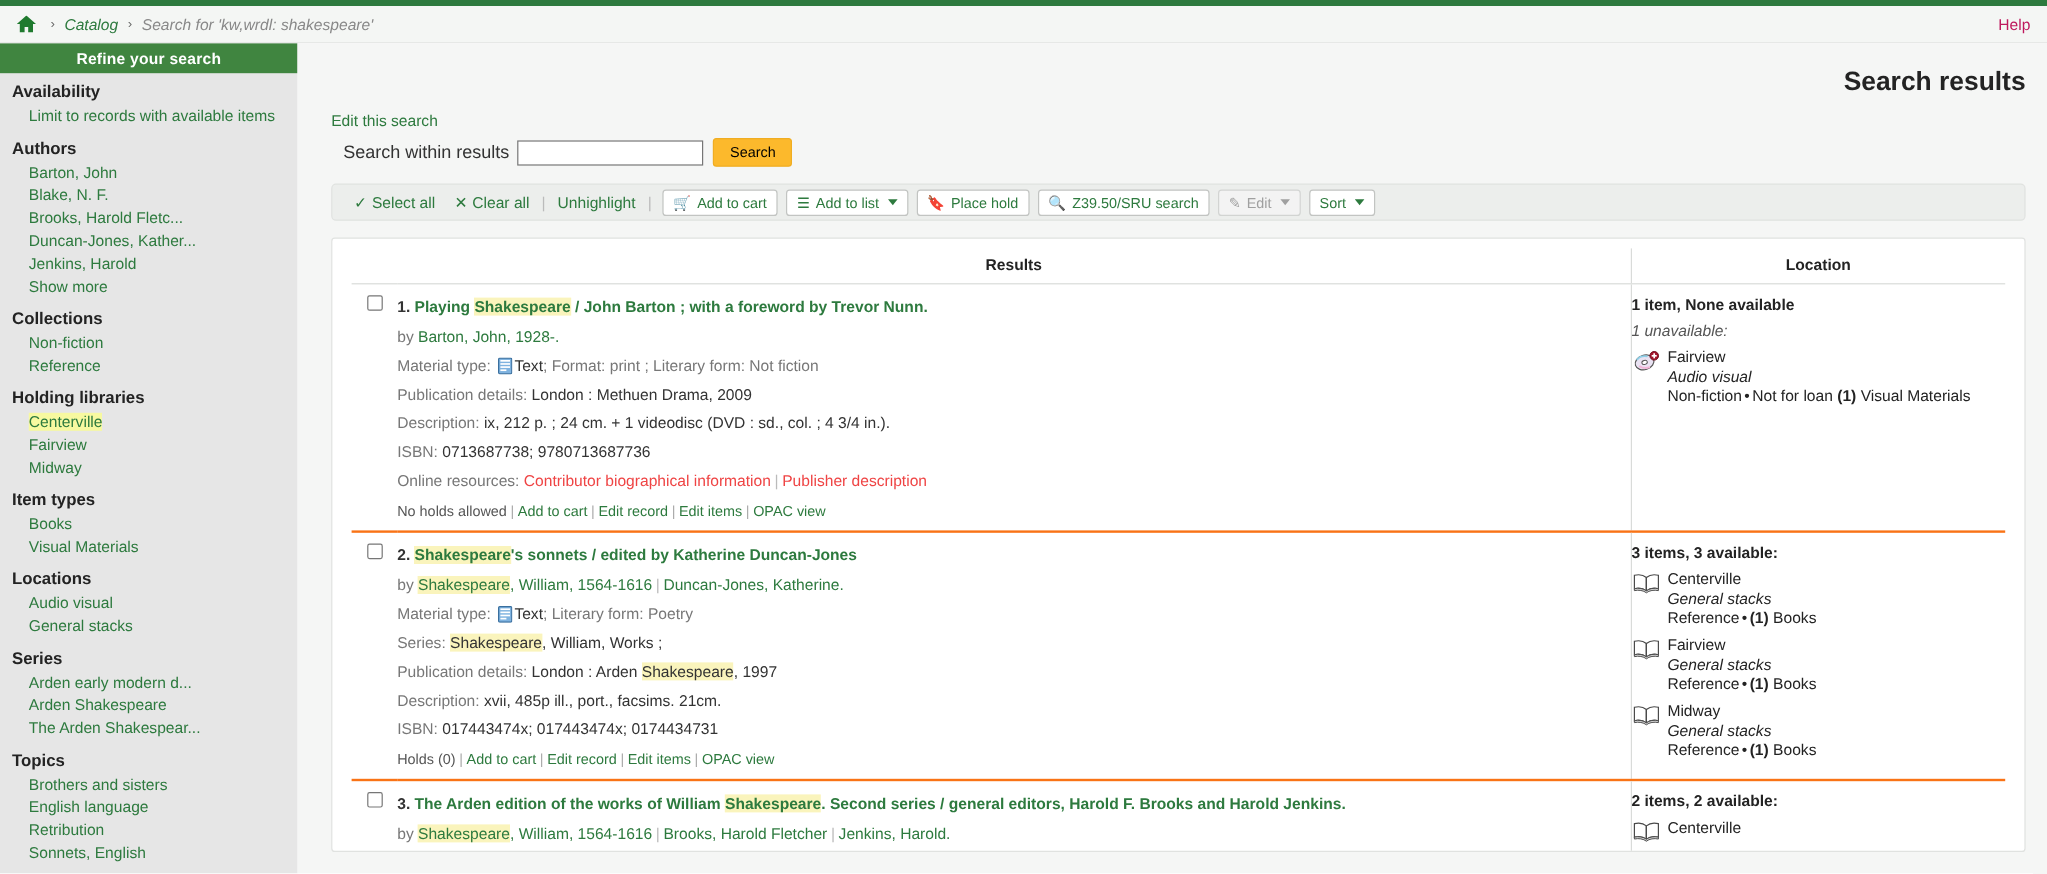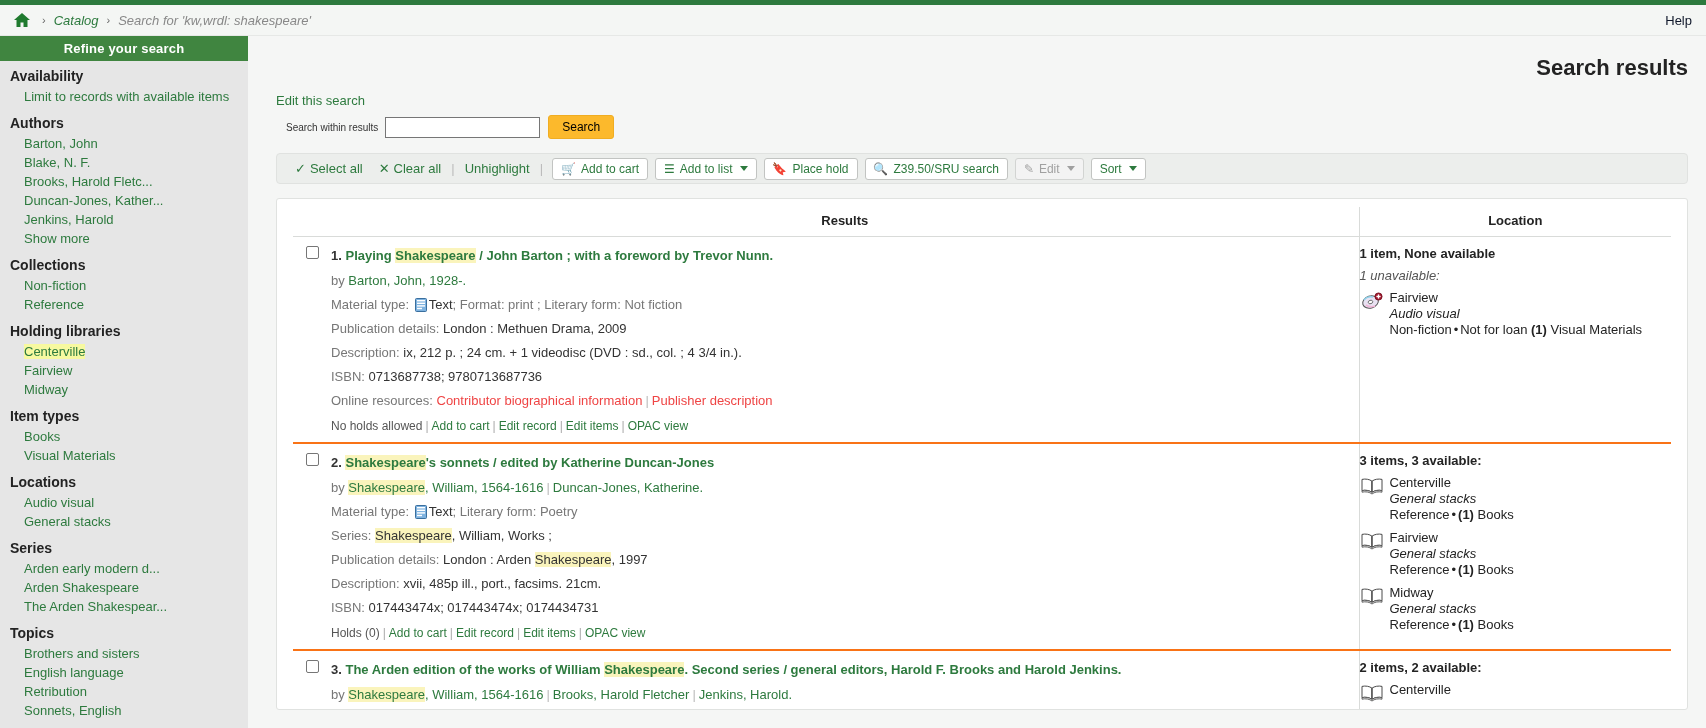"Help" .help-link { color: #0f172a -> #be185d }
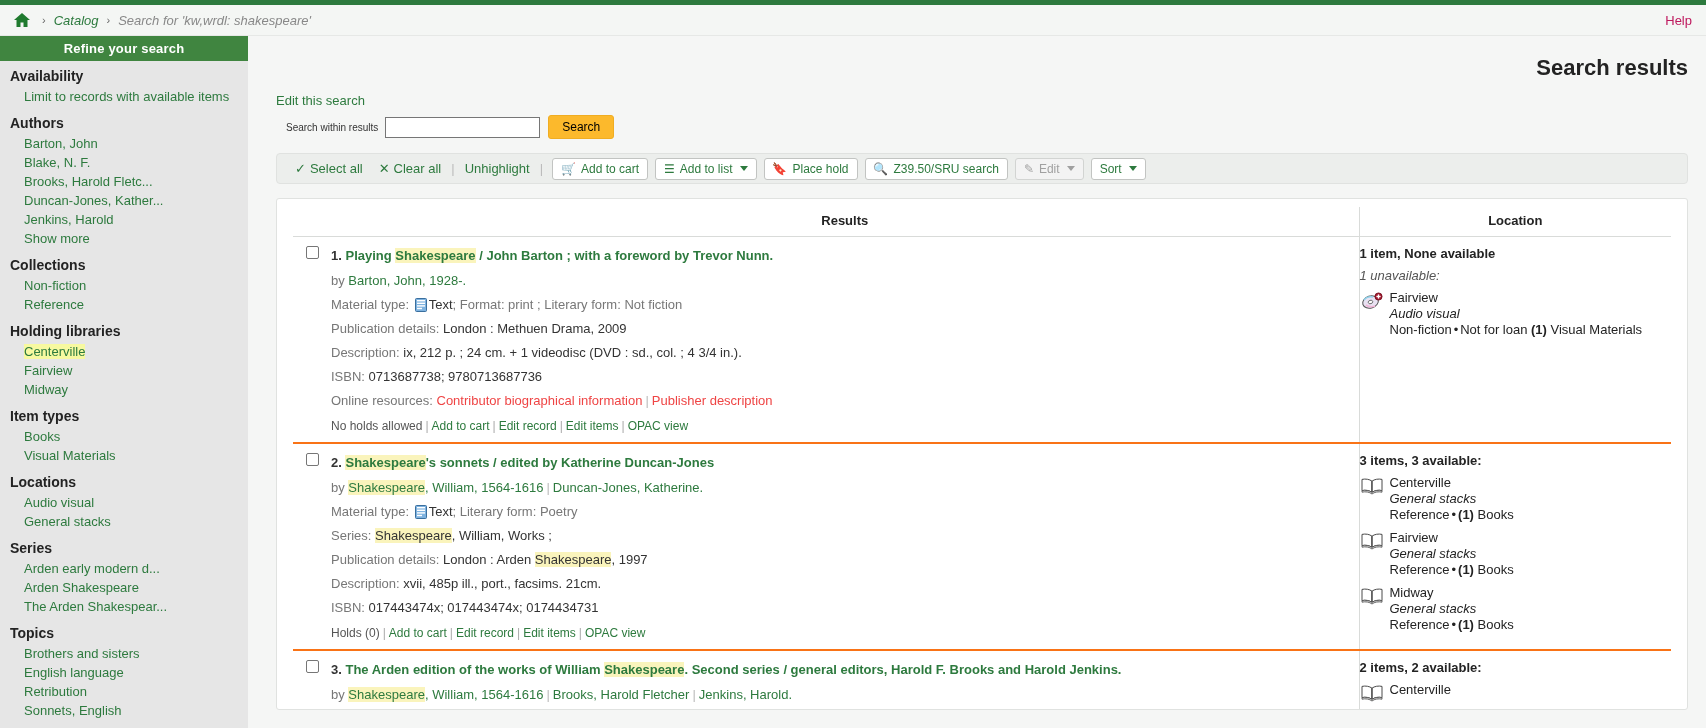"Search within results" .sw-label { font-size: 10px -> 15px }
